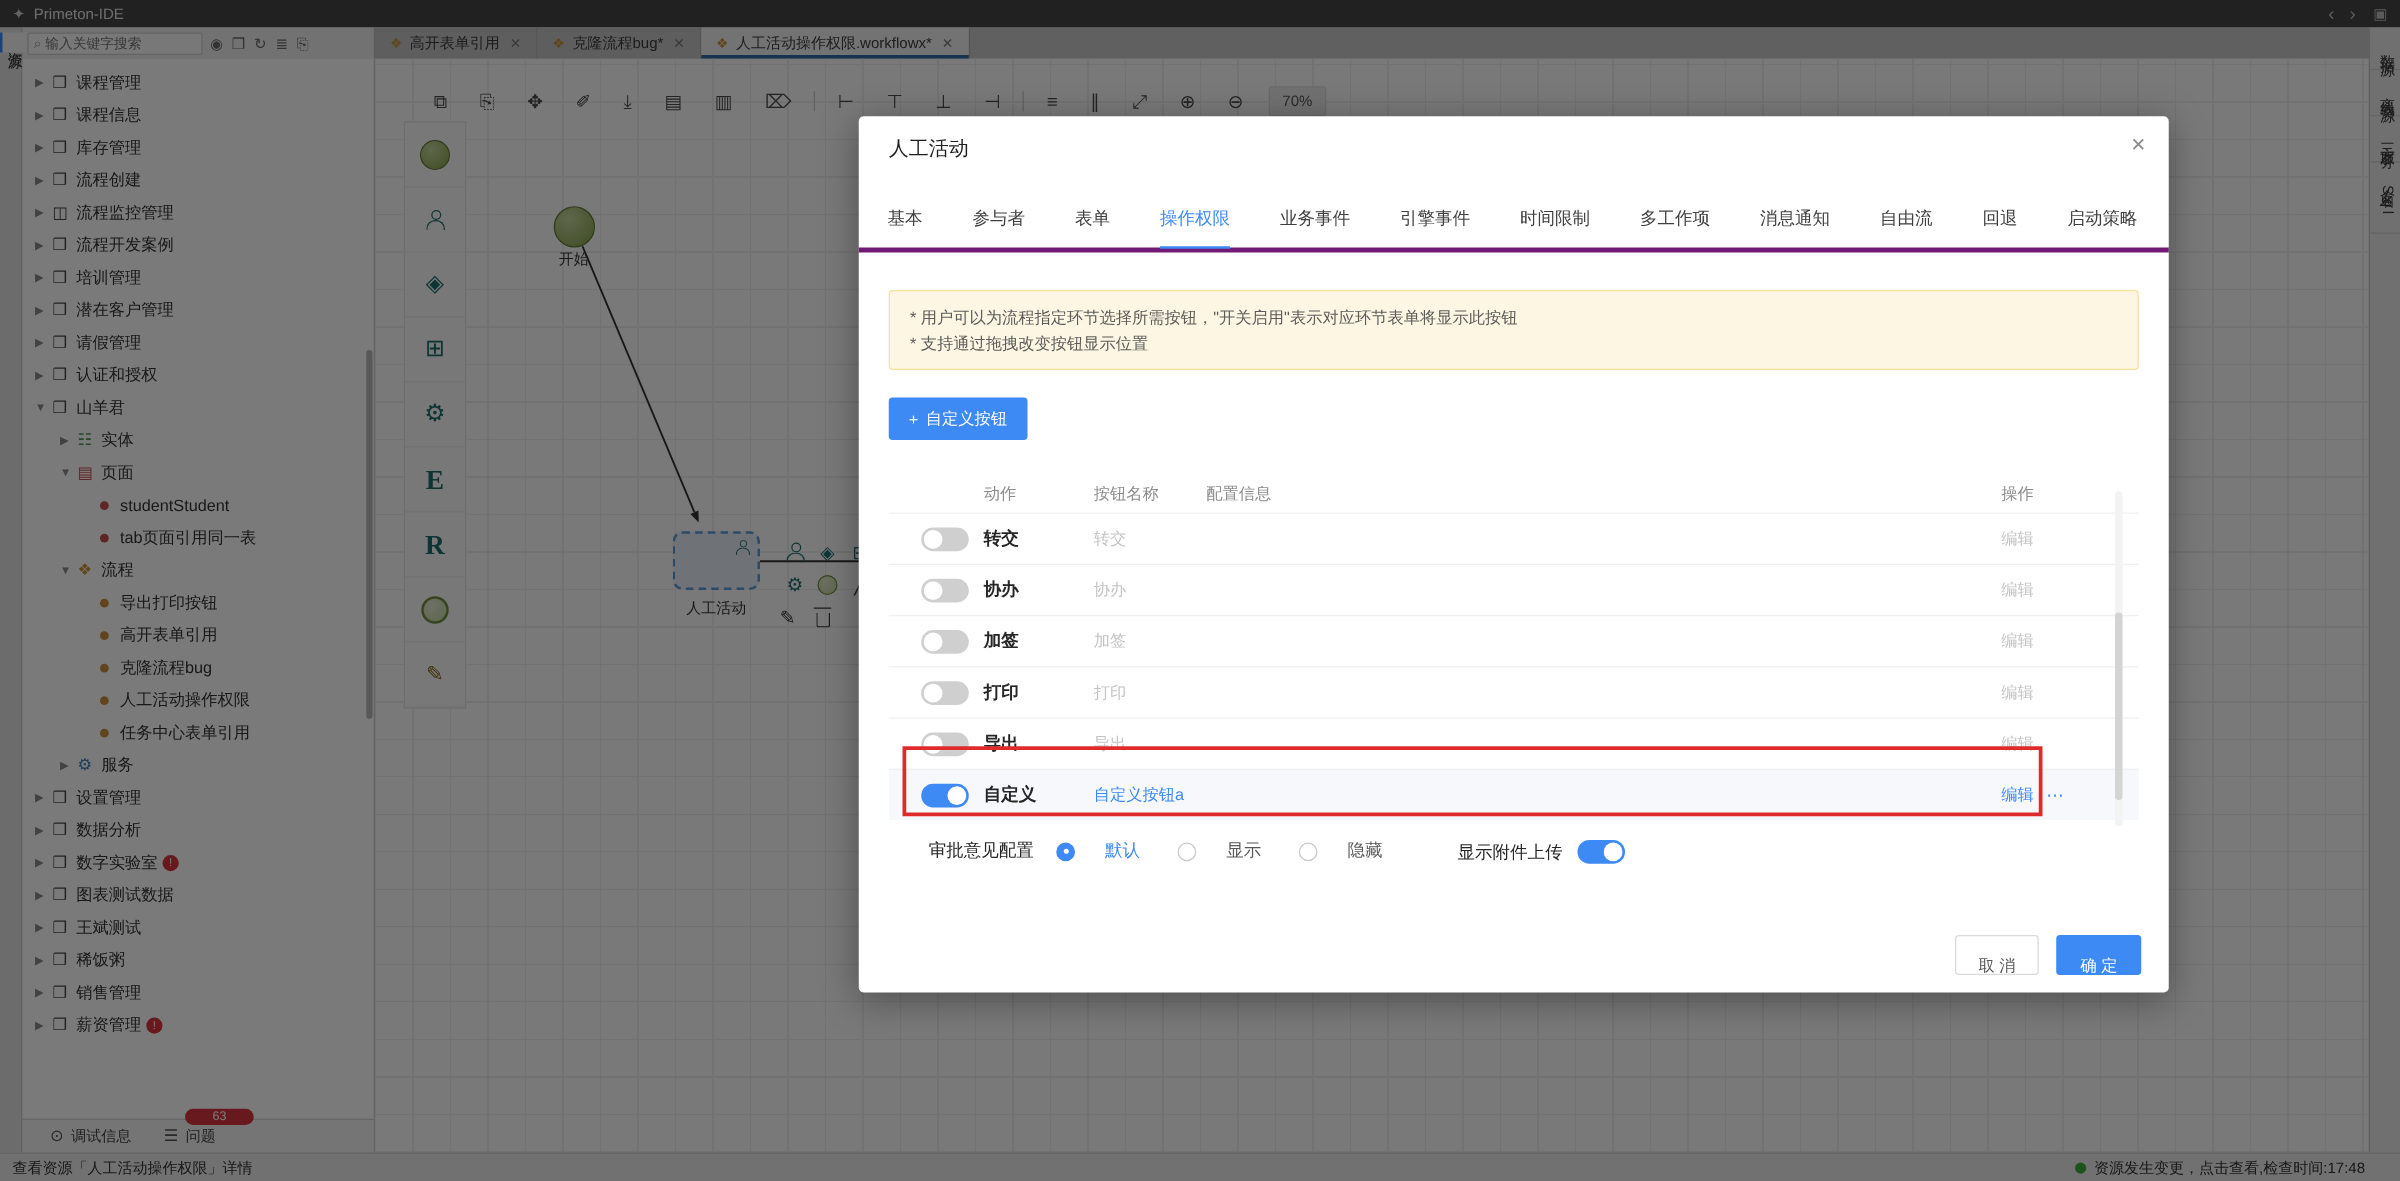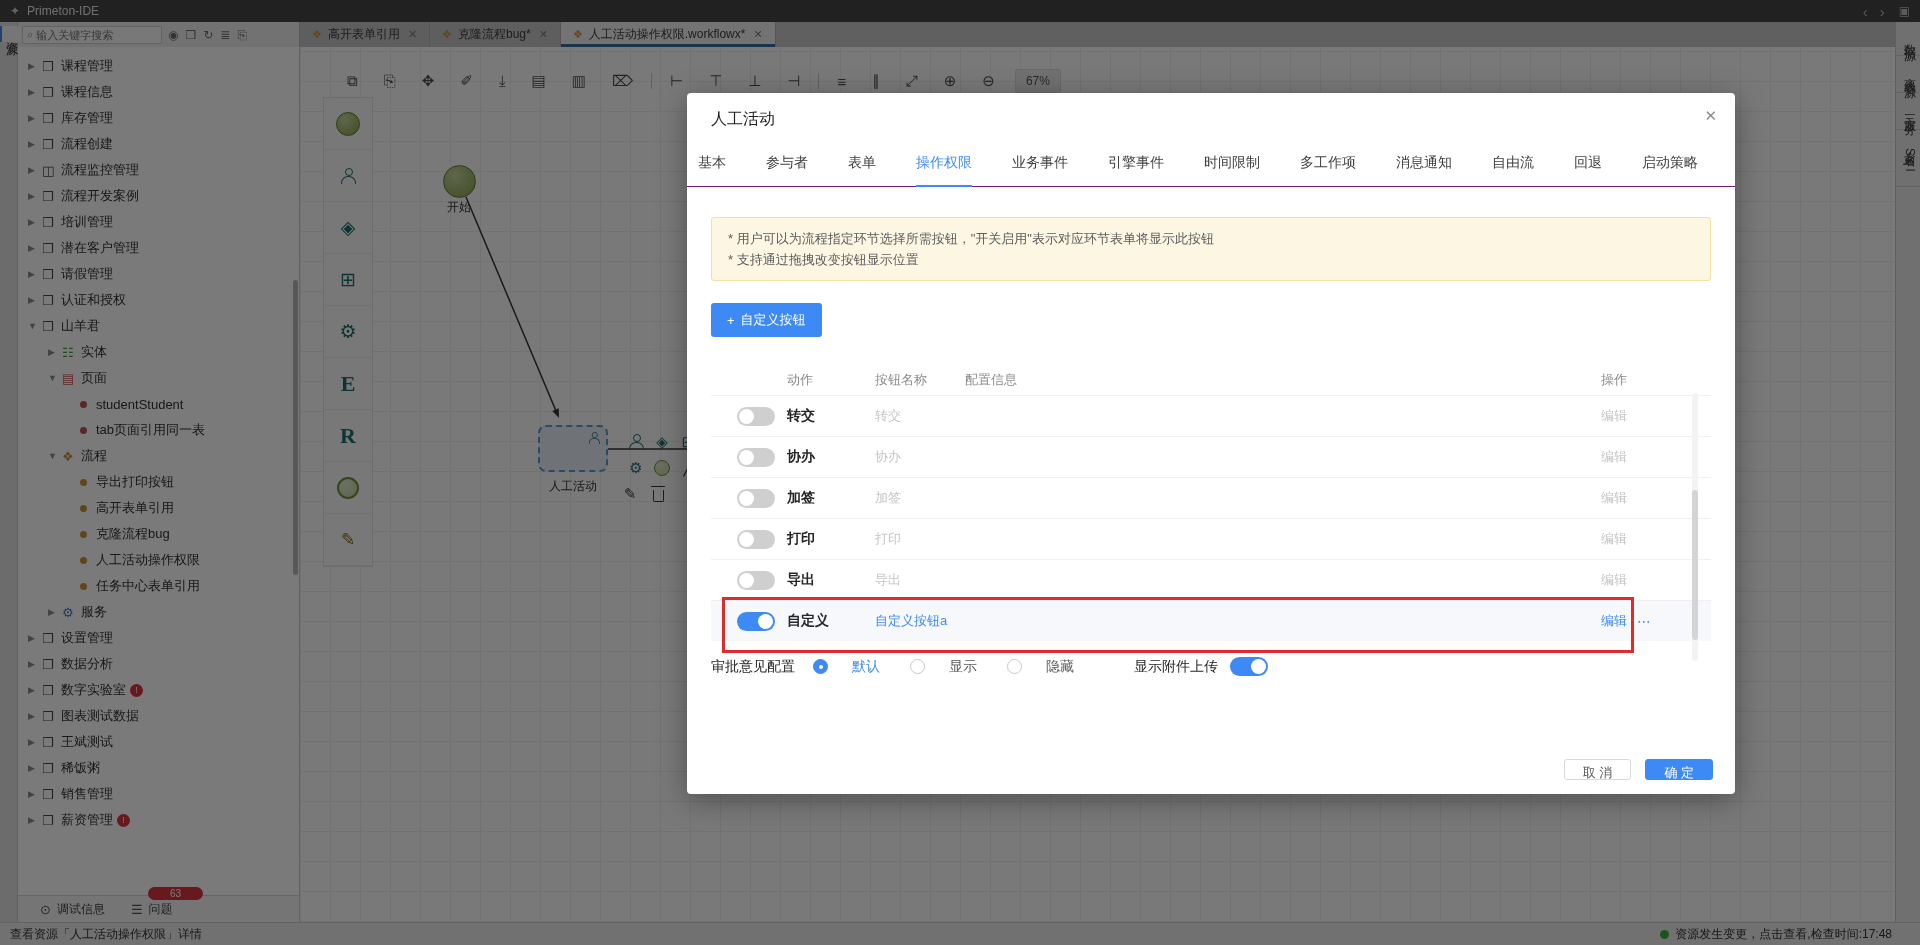"67%" span.zoom-box { text: 67% -> 70% }
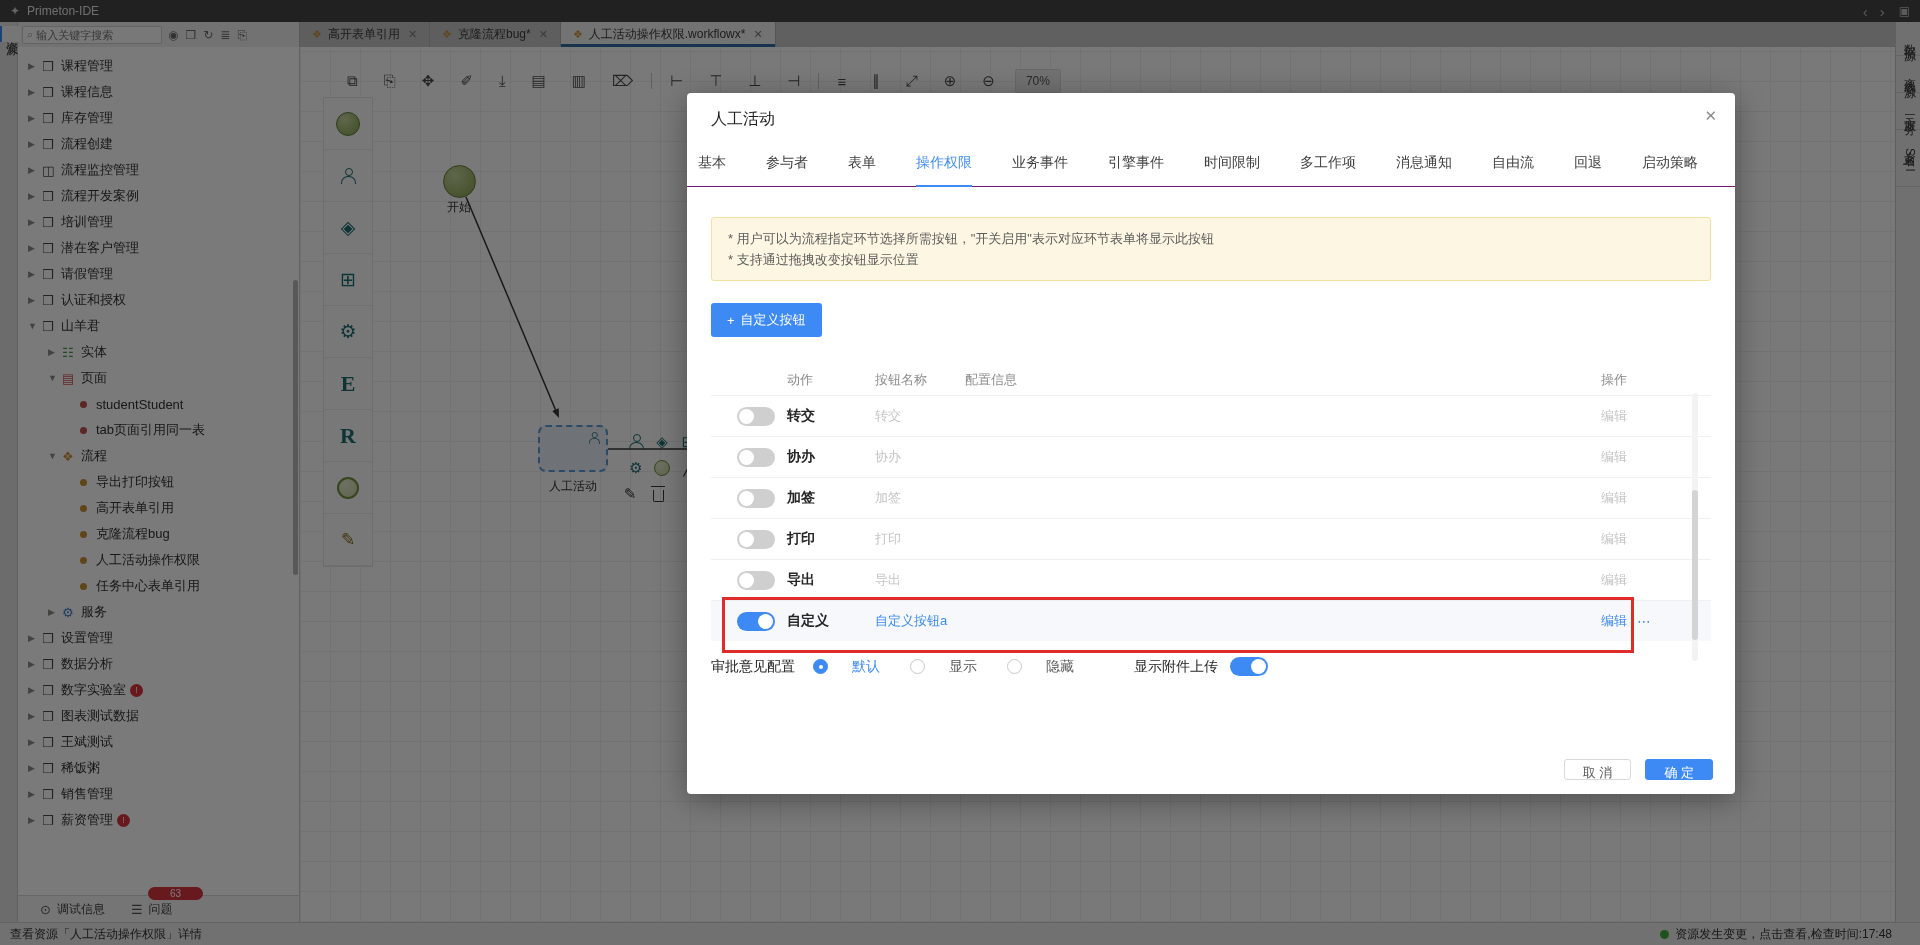"基本" .dlg-tabs { border-bottom: 1px solid #701a75 -> 4px solid #701a75; margin-top: 24px -> 36px; padding: 0 11px -> 0 23px }
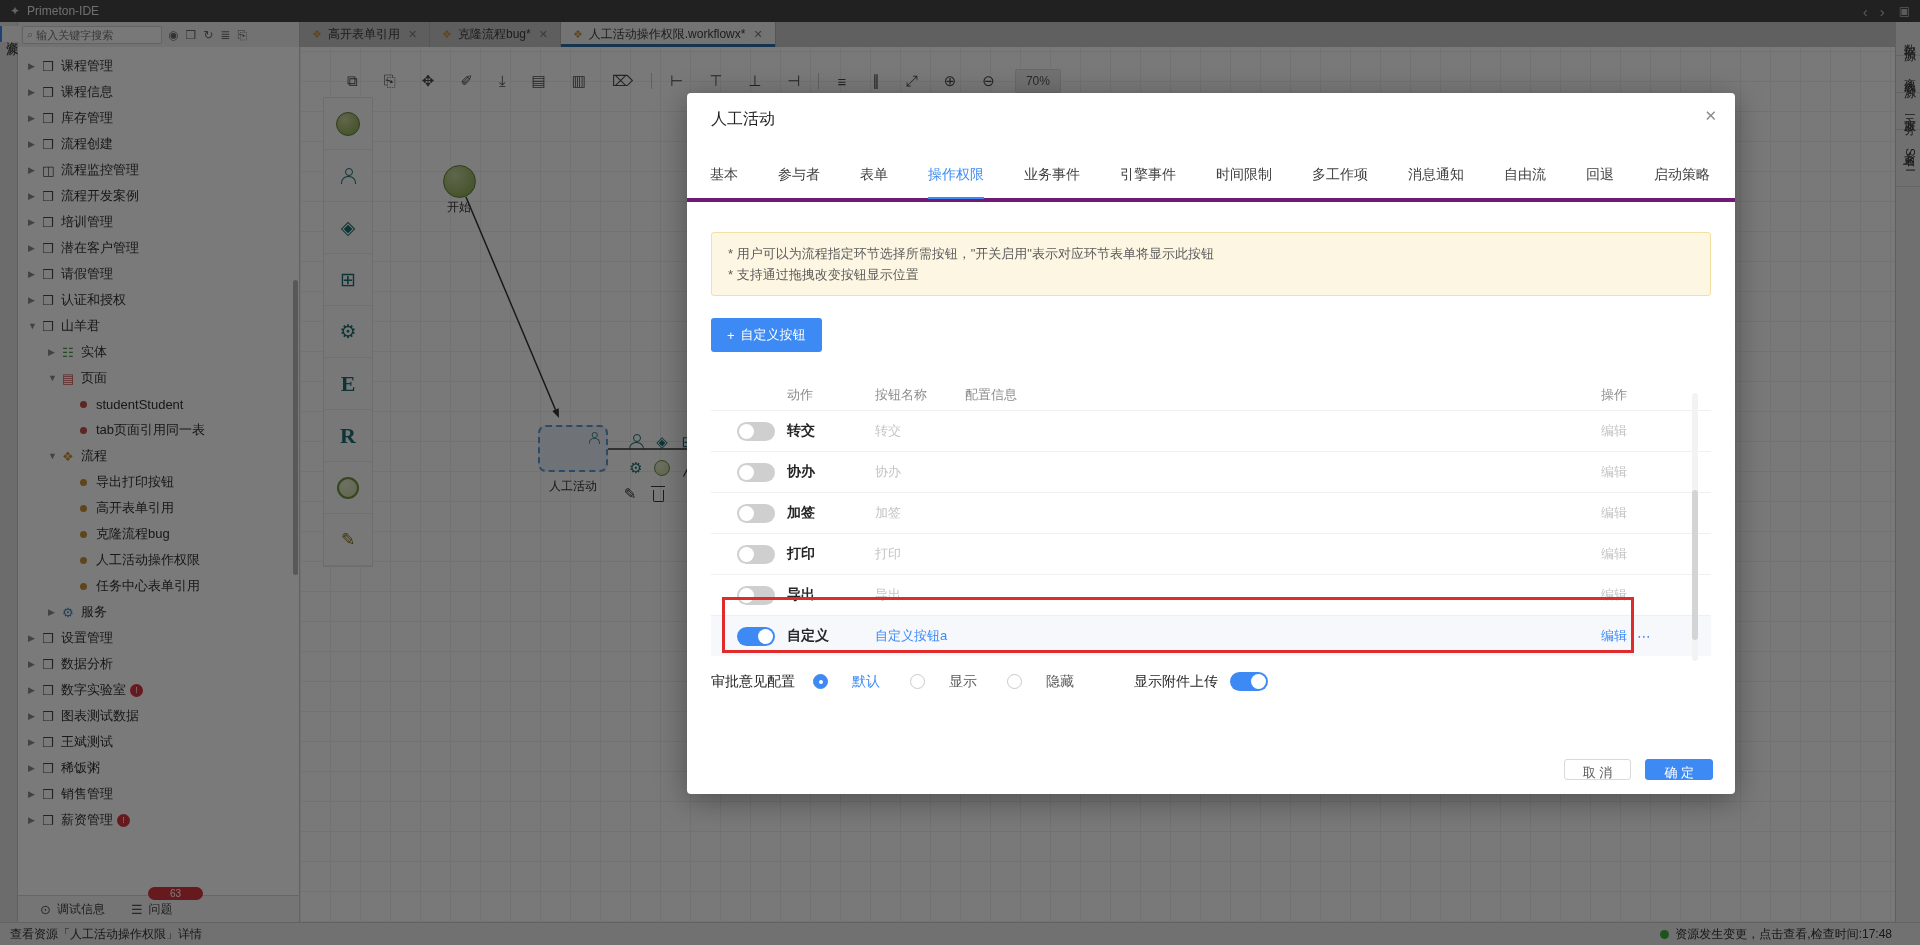"审批意见配置" .controls-row { align-items: center -> flex-start; margin-left: none -> 32px }
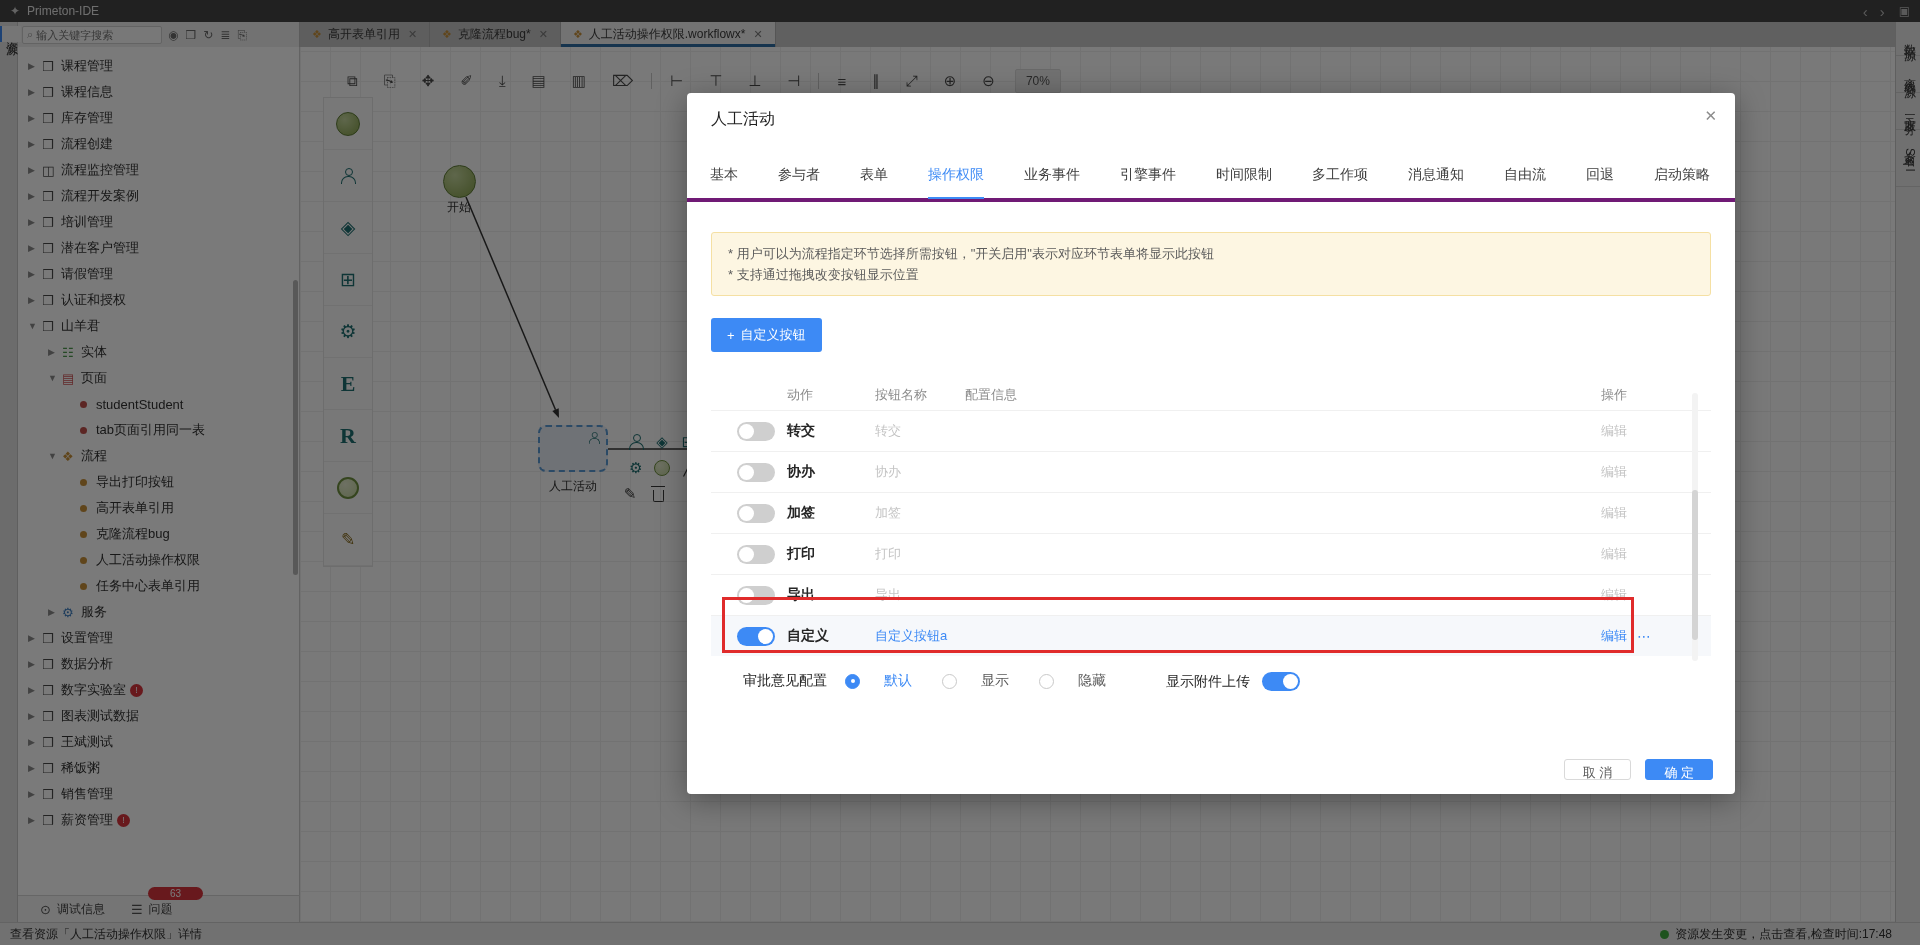"取 消" .btn { padding: 4px 18px -> 15px 18px }
